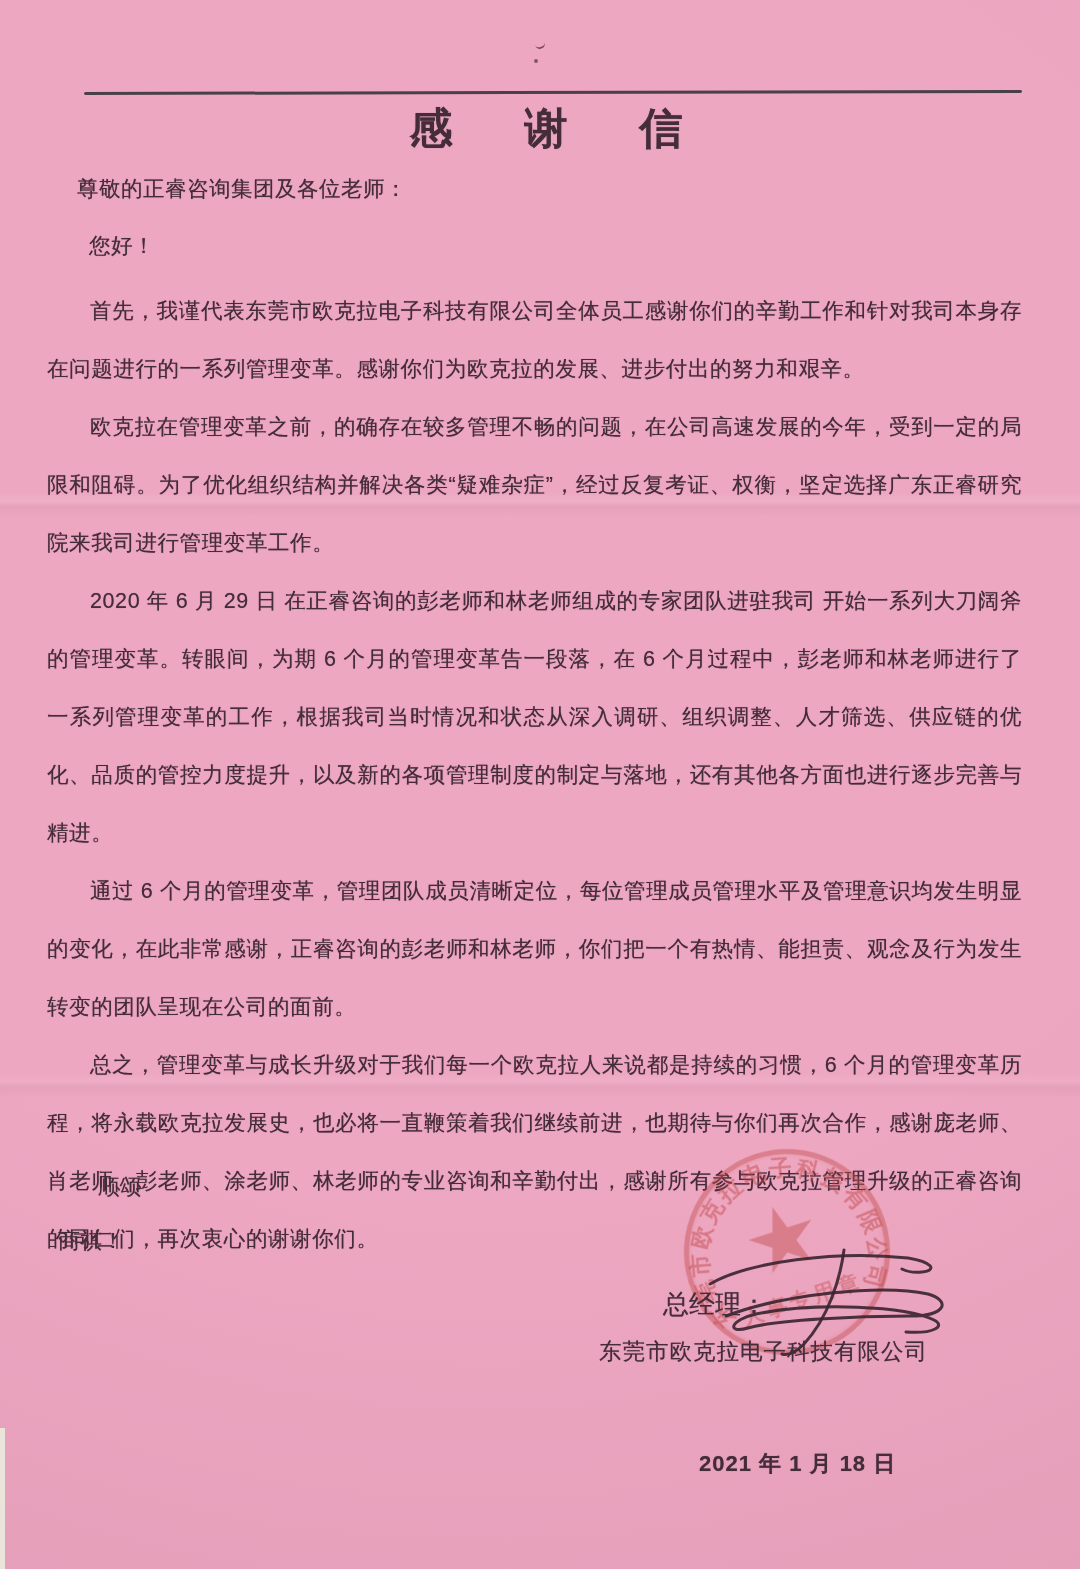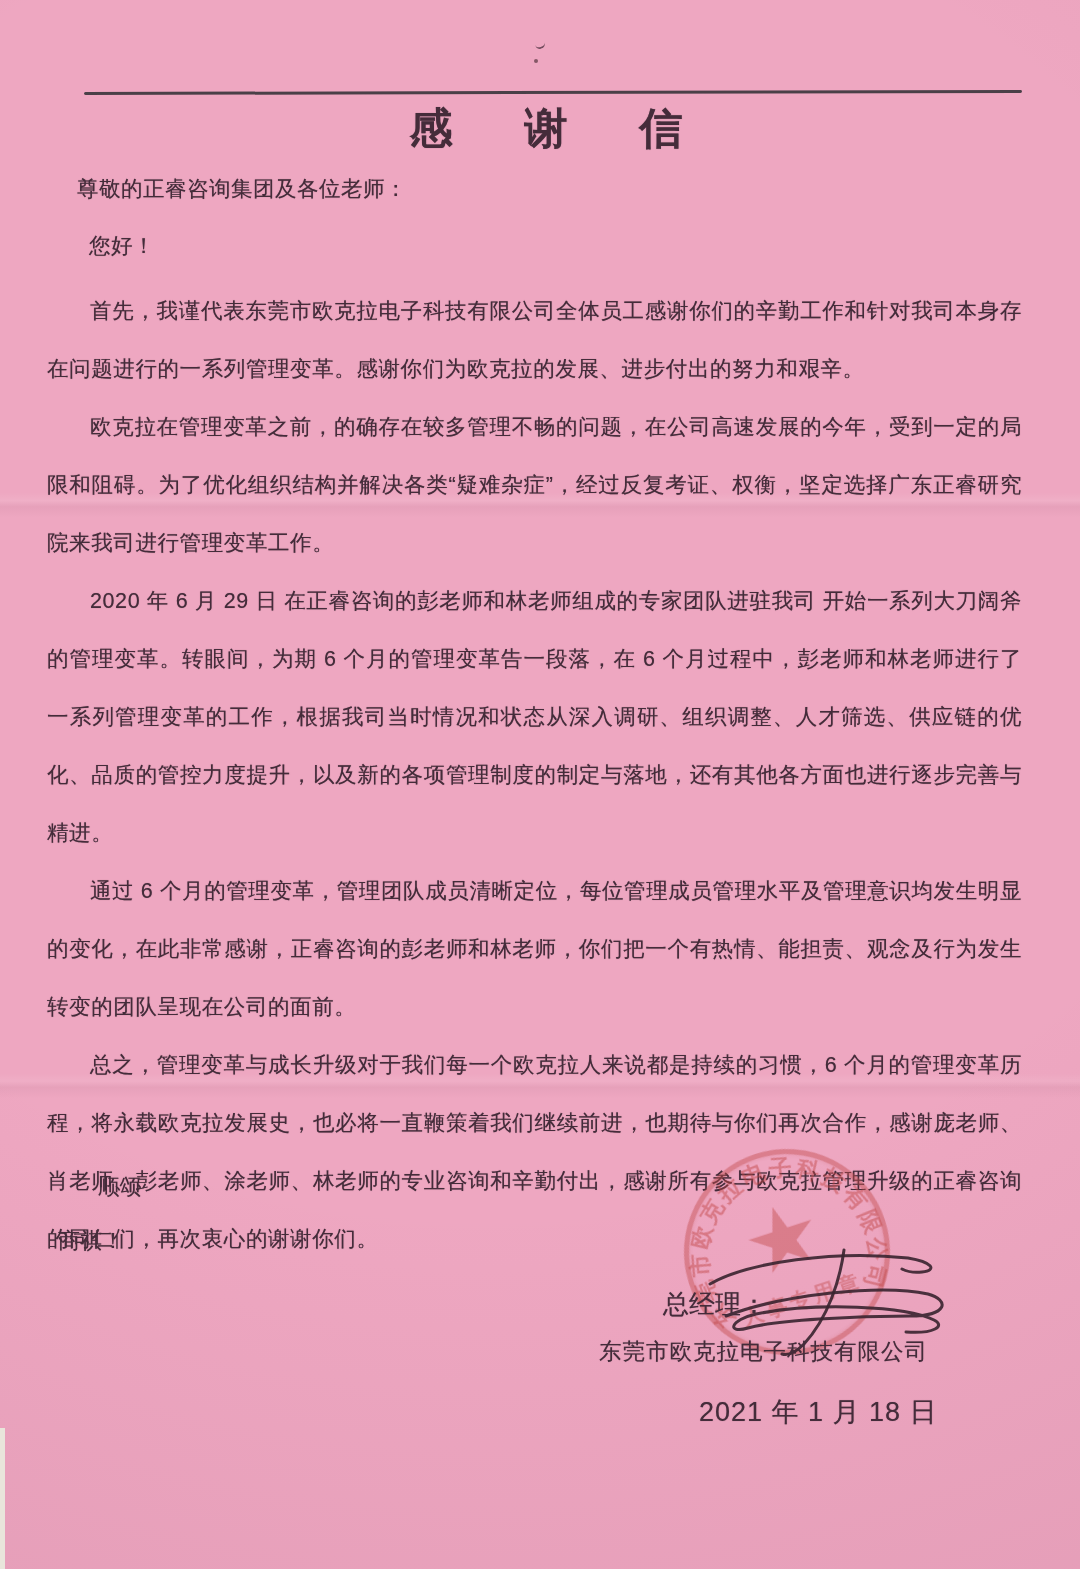"2021 年 1 月 18" .date-line { font-size: 27px -> 22px; font-weight: none -> bold; top: 1394px -> 1449px }
